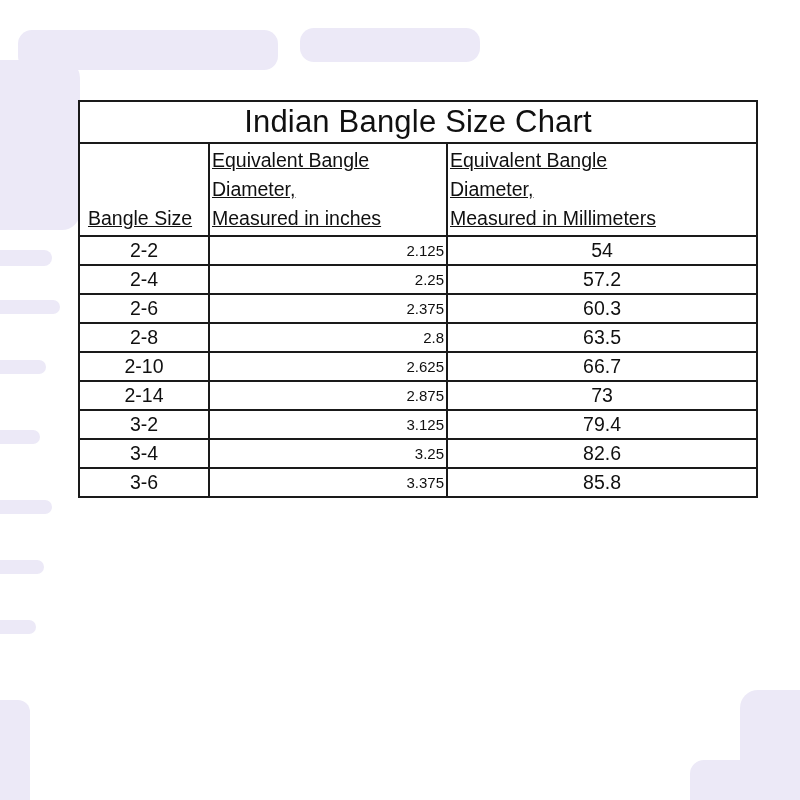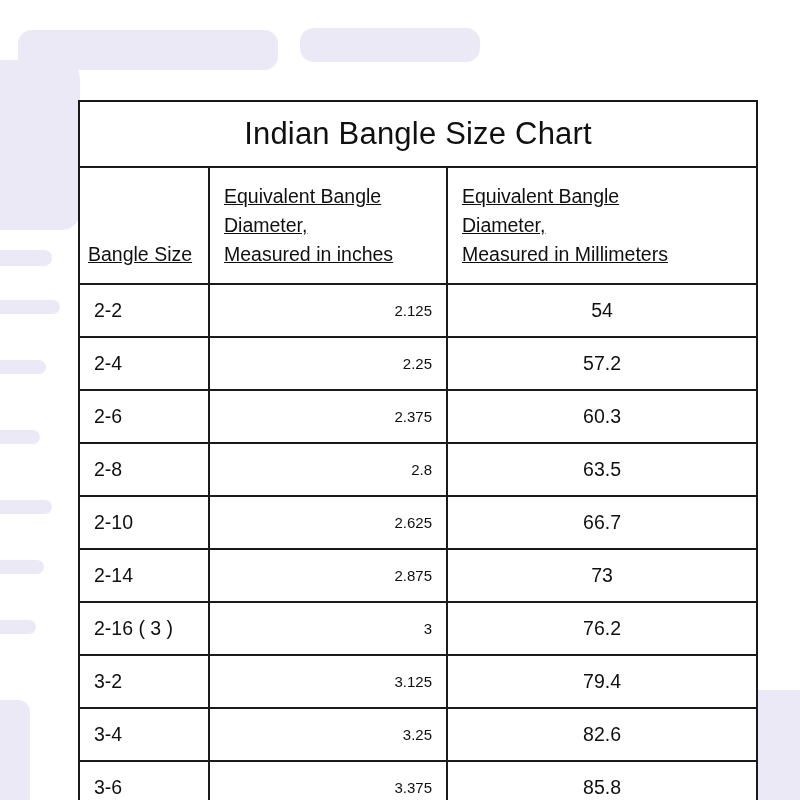"Indian Bangle Size Chart" table.size-chart td, table.size-chart th { padding: 14px -> 2px }
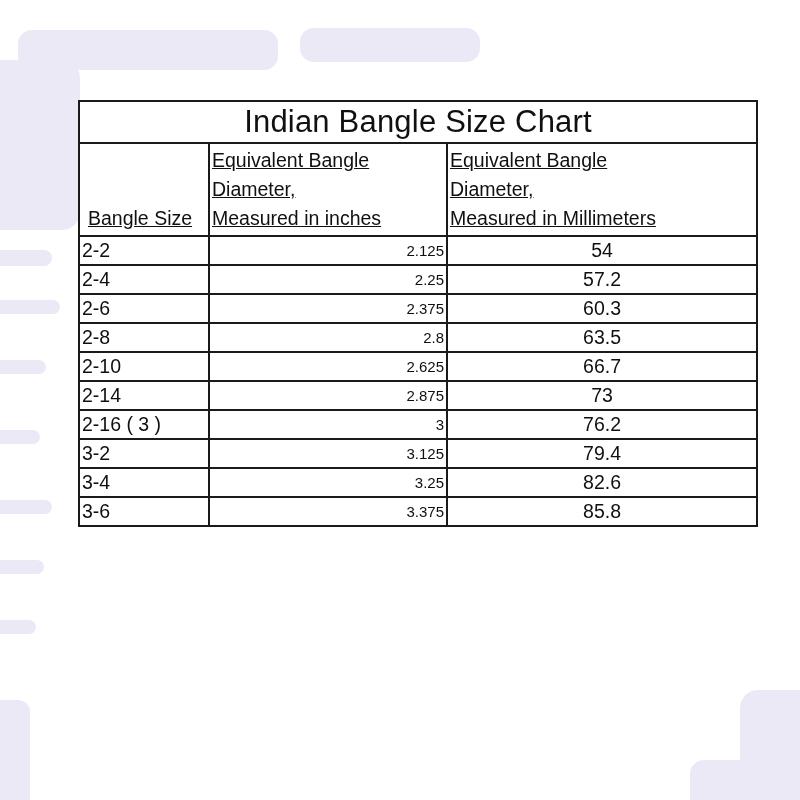"2-2" .cell-size { text-align: left -> center }
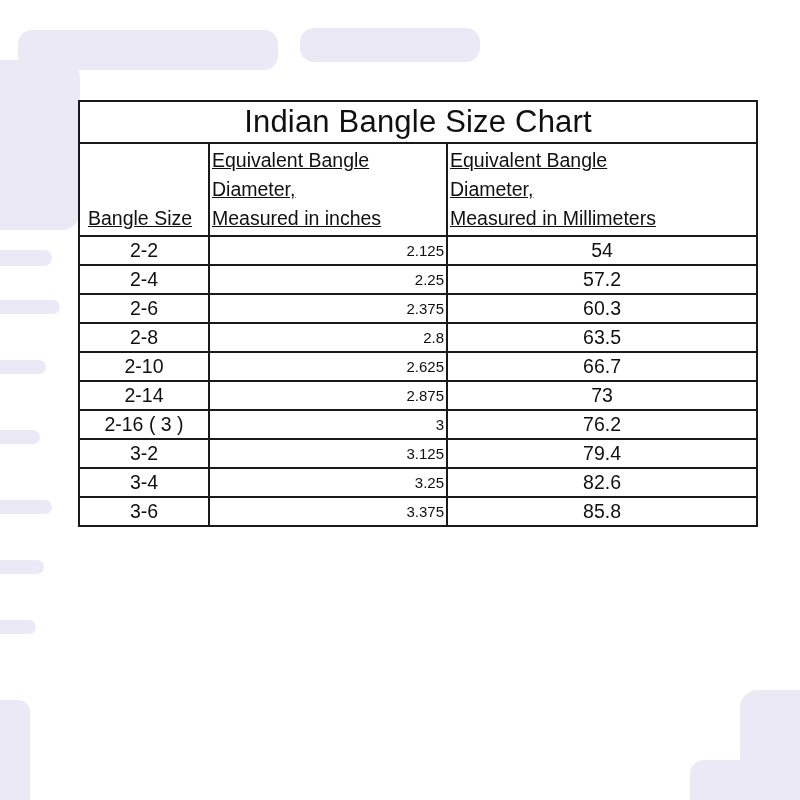"2-16 ( 3 )" tr { html: <tr> <td>2-16 ( 3 )</td> <td>3</td> <td>76.2</td> </tr> -> none }
